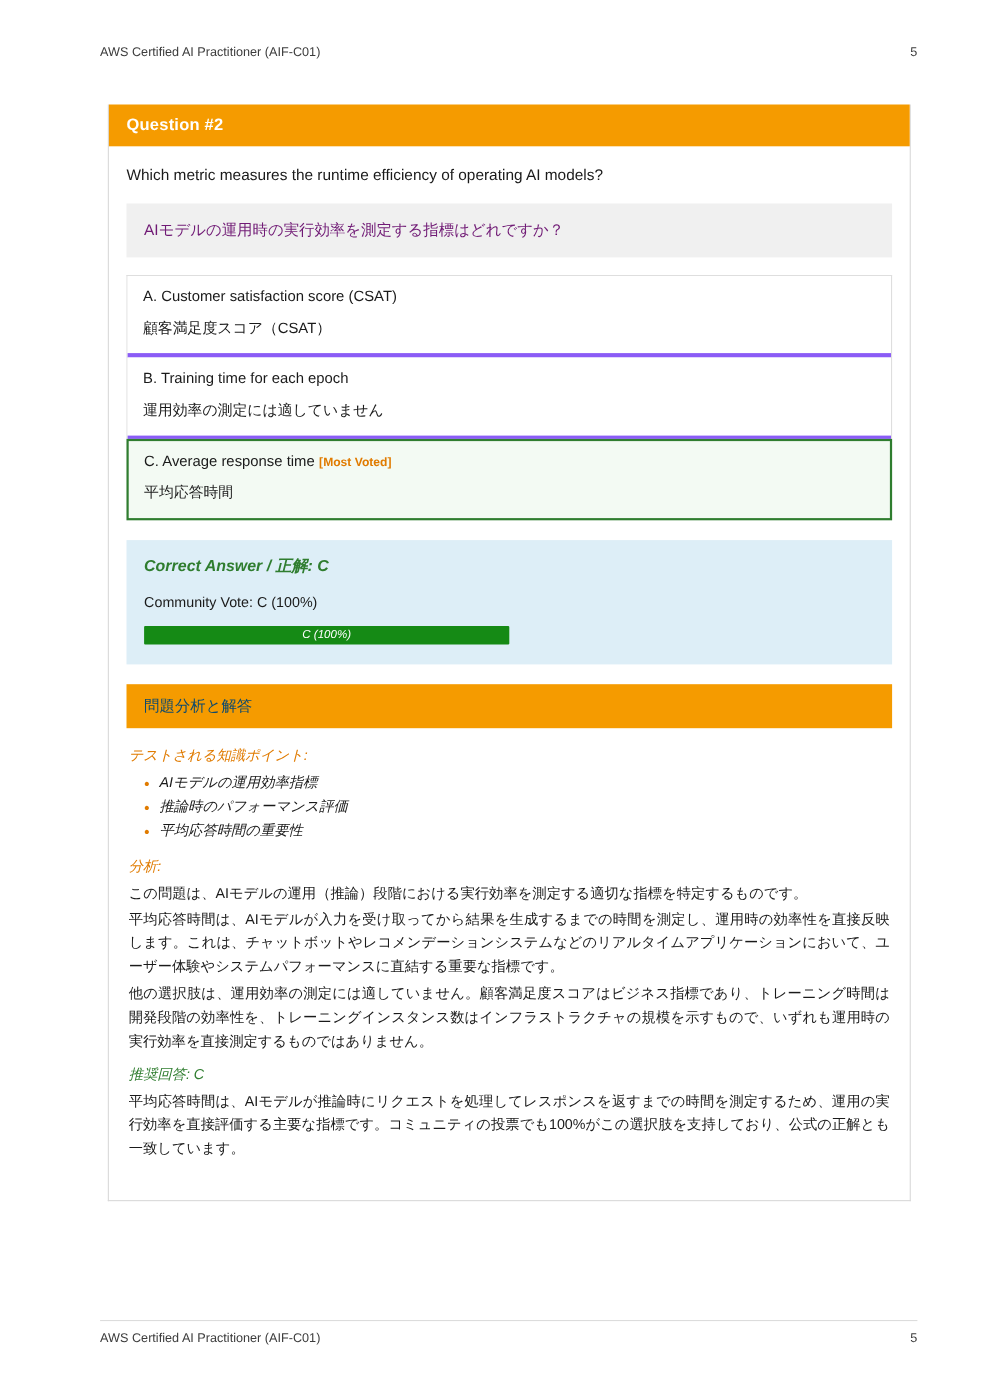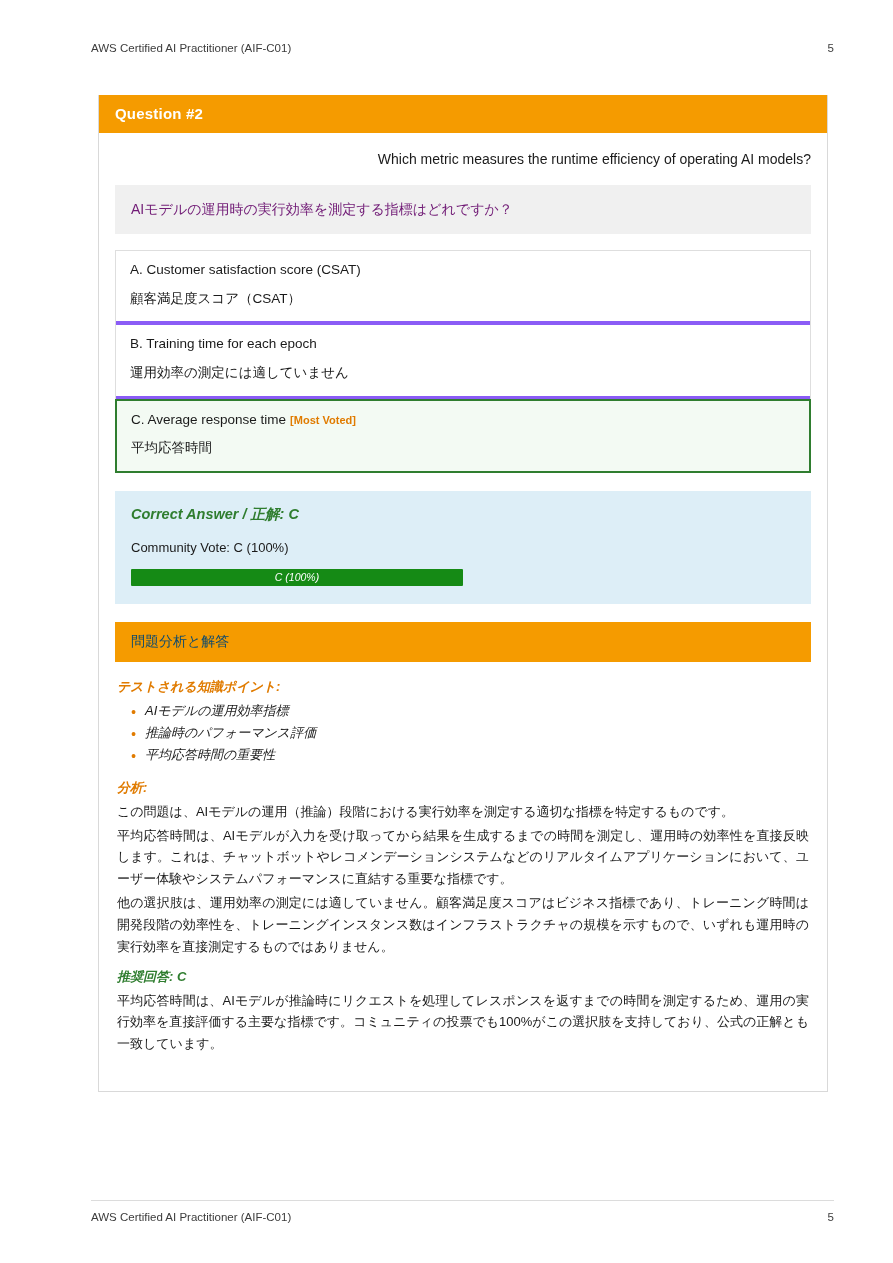"Which metric measures the runtime" .q-text-en { text-align: right -> none }
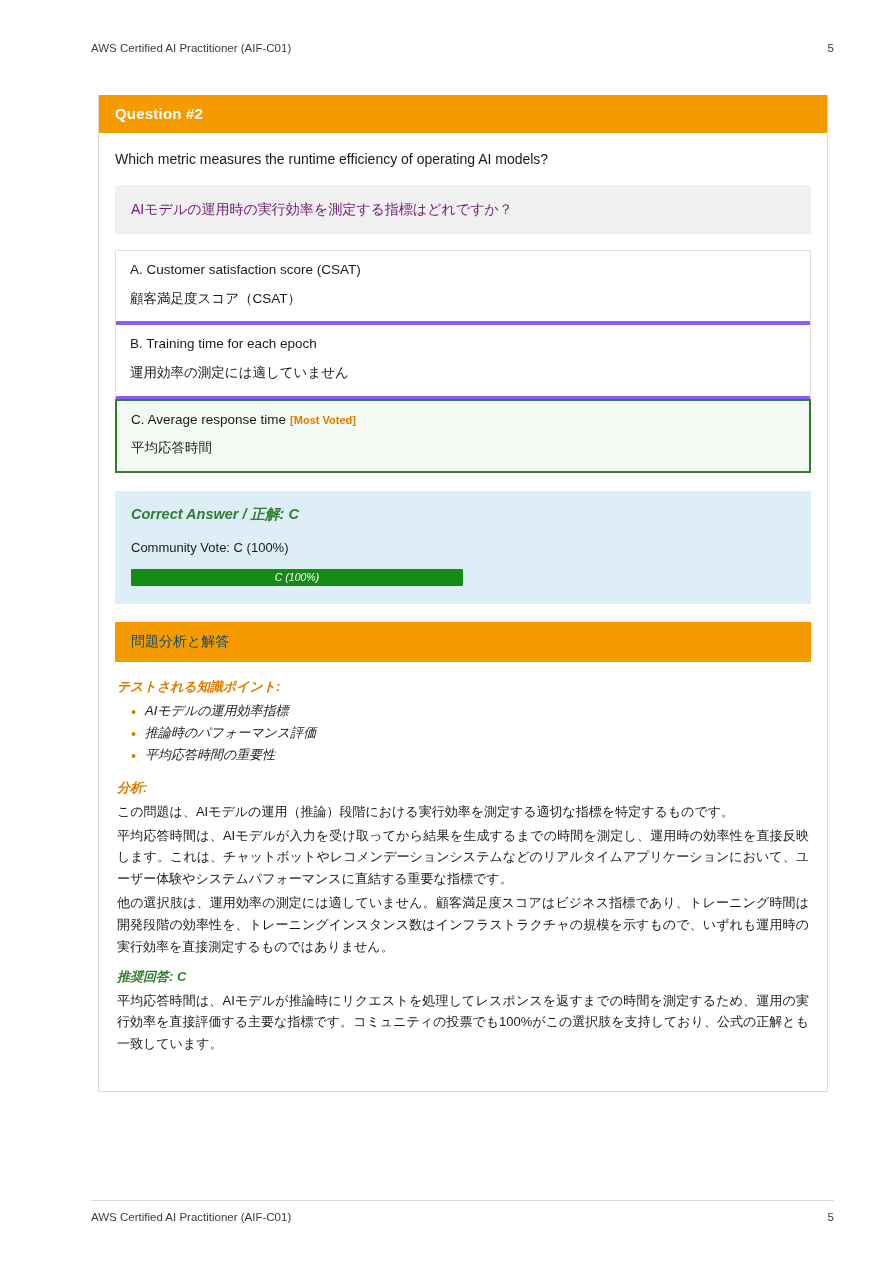"テストされる知識ポイント:" .sec-label { font-weight: bold -> none }
